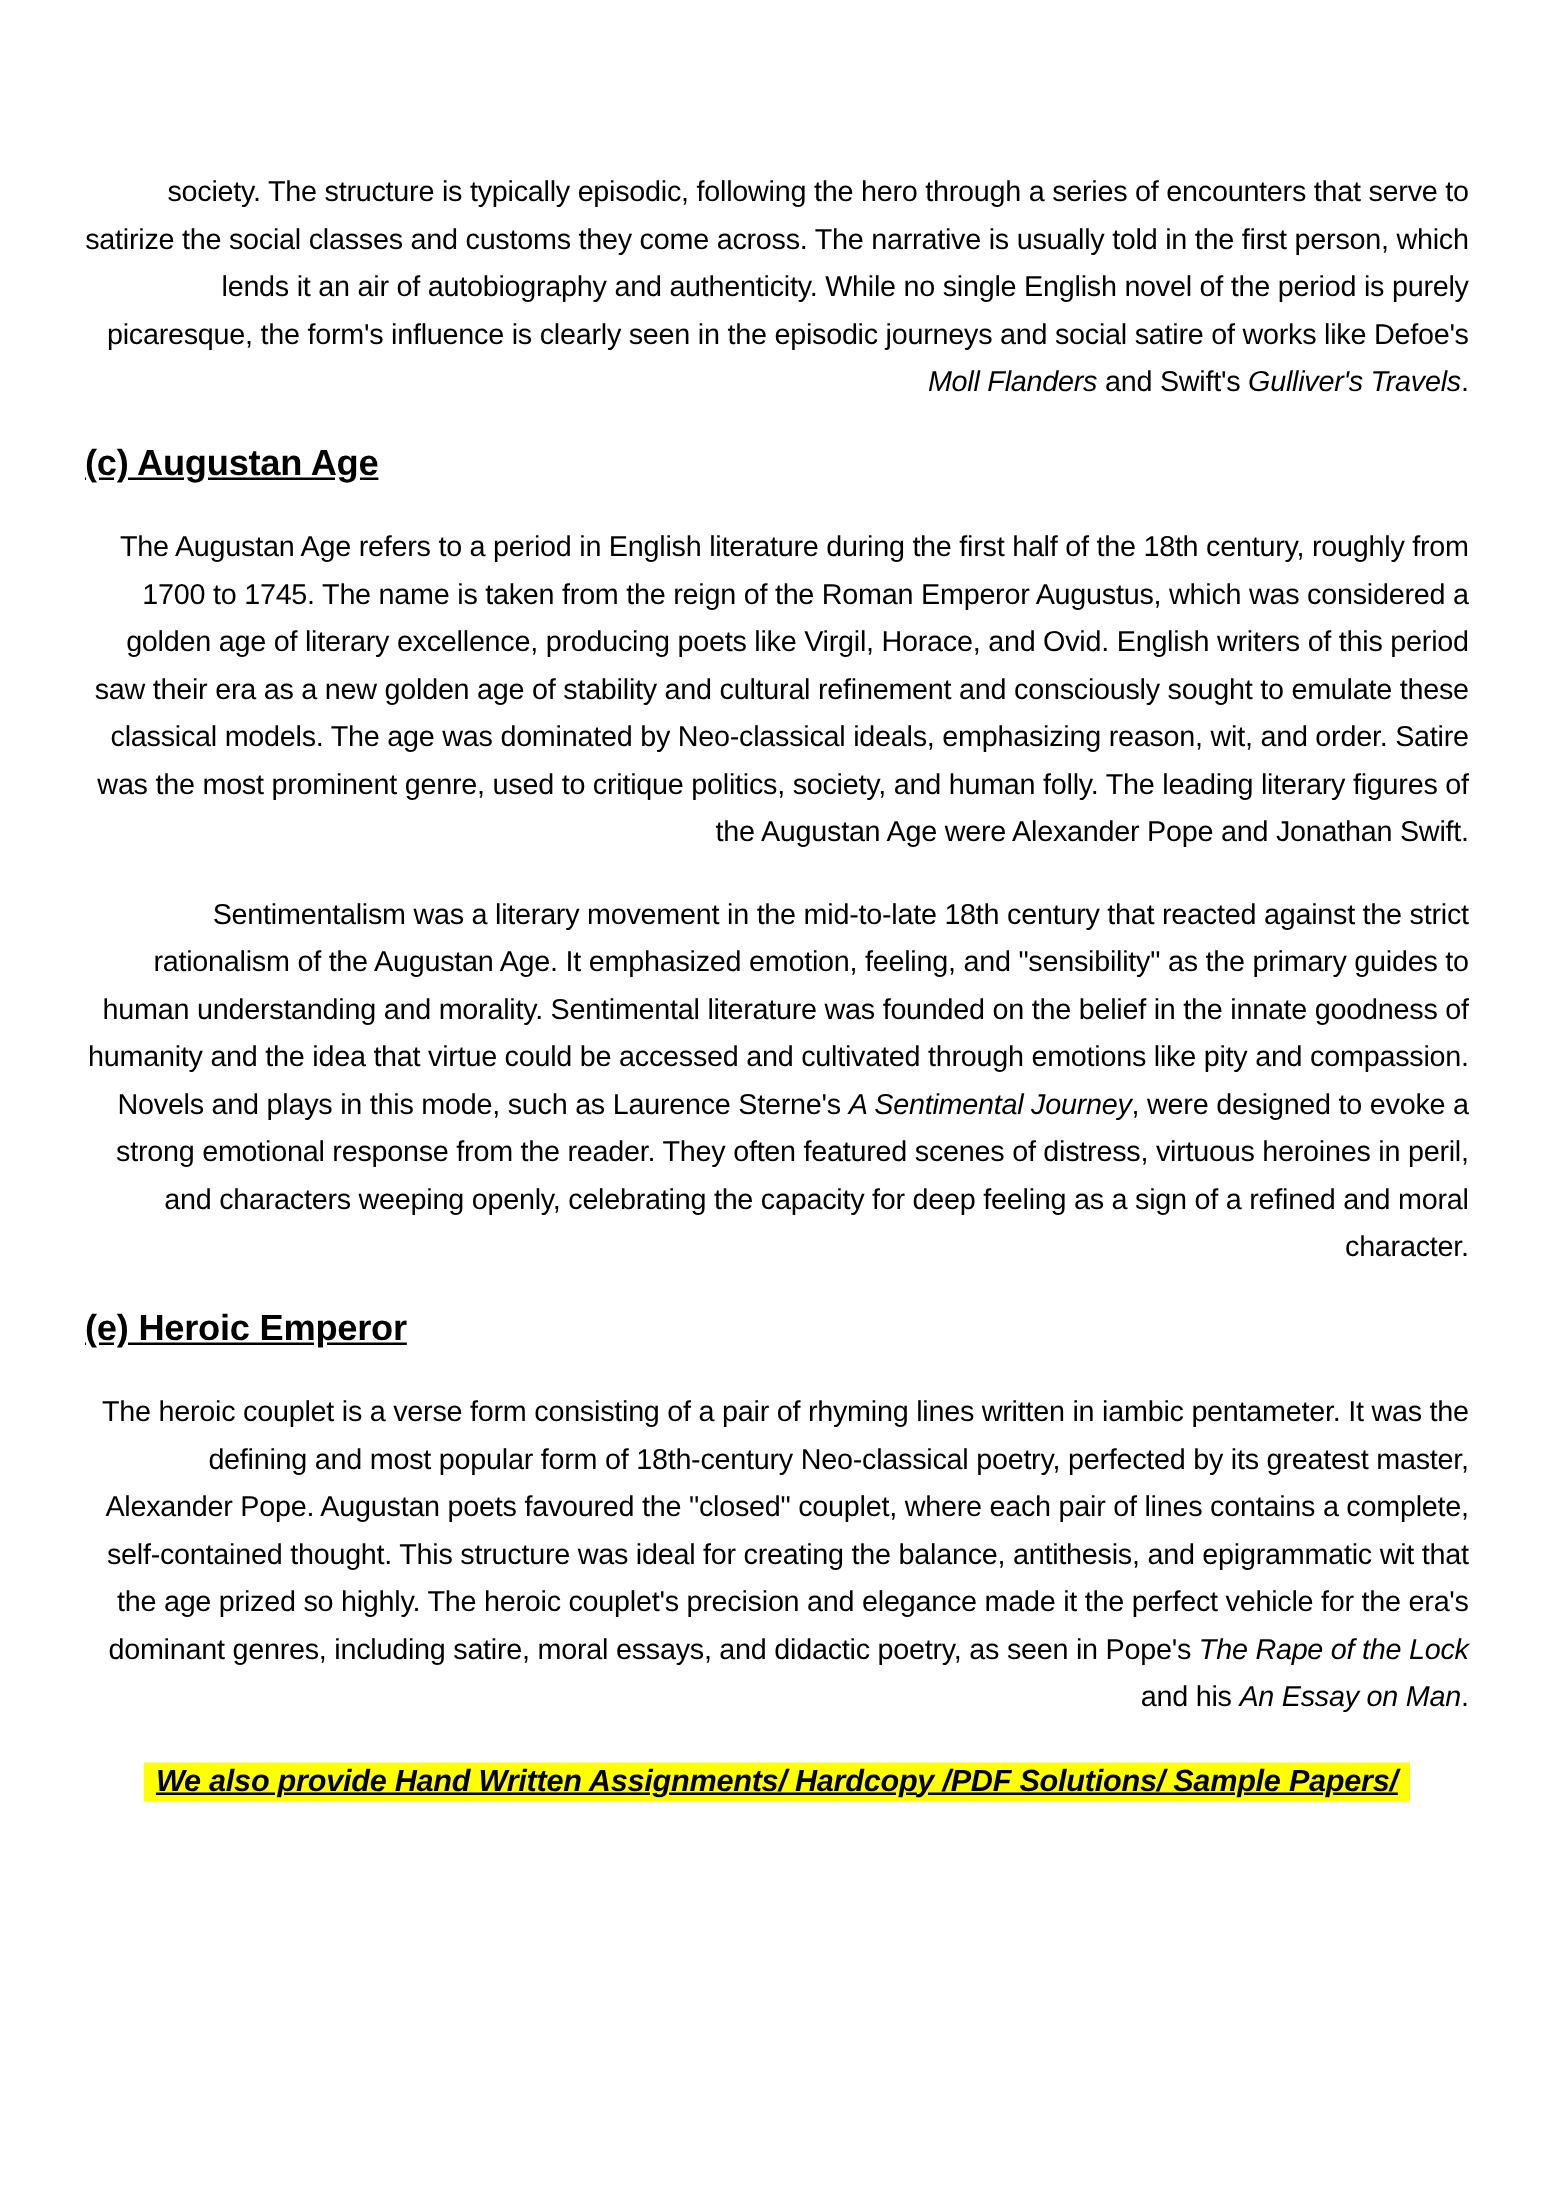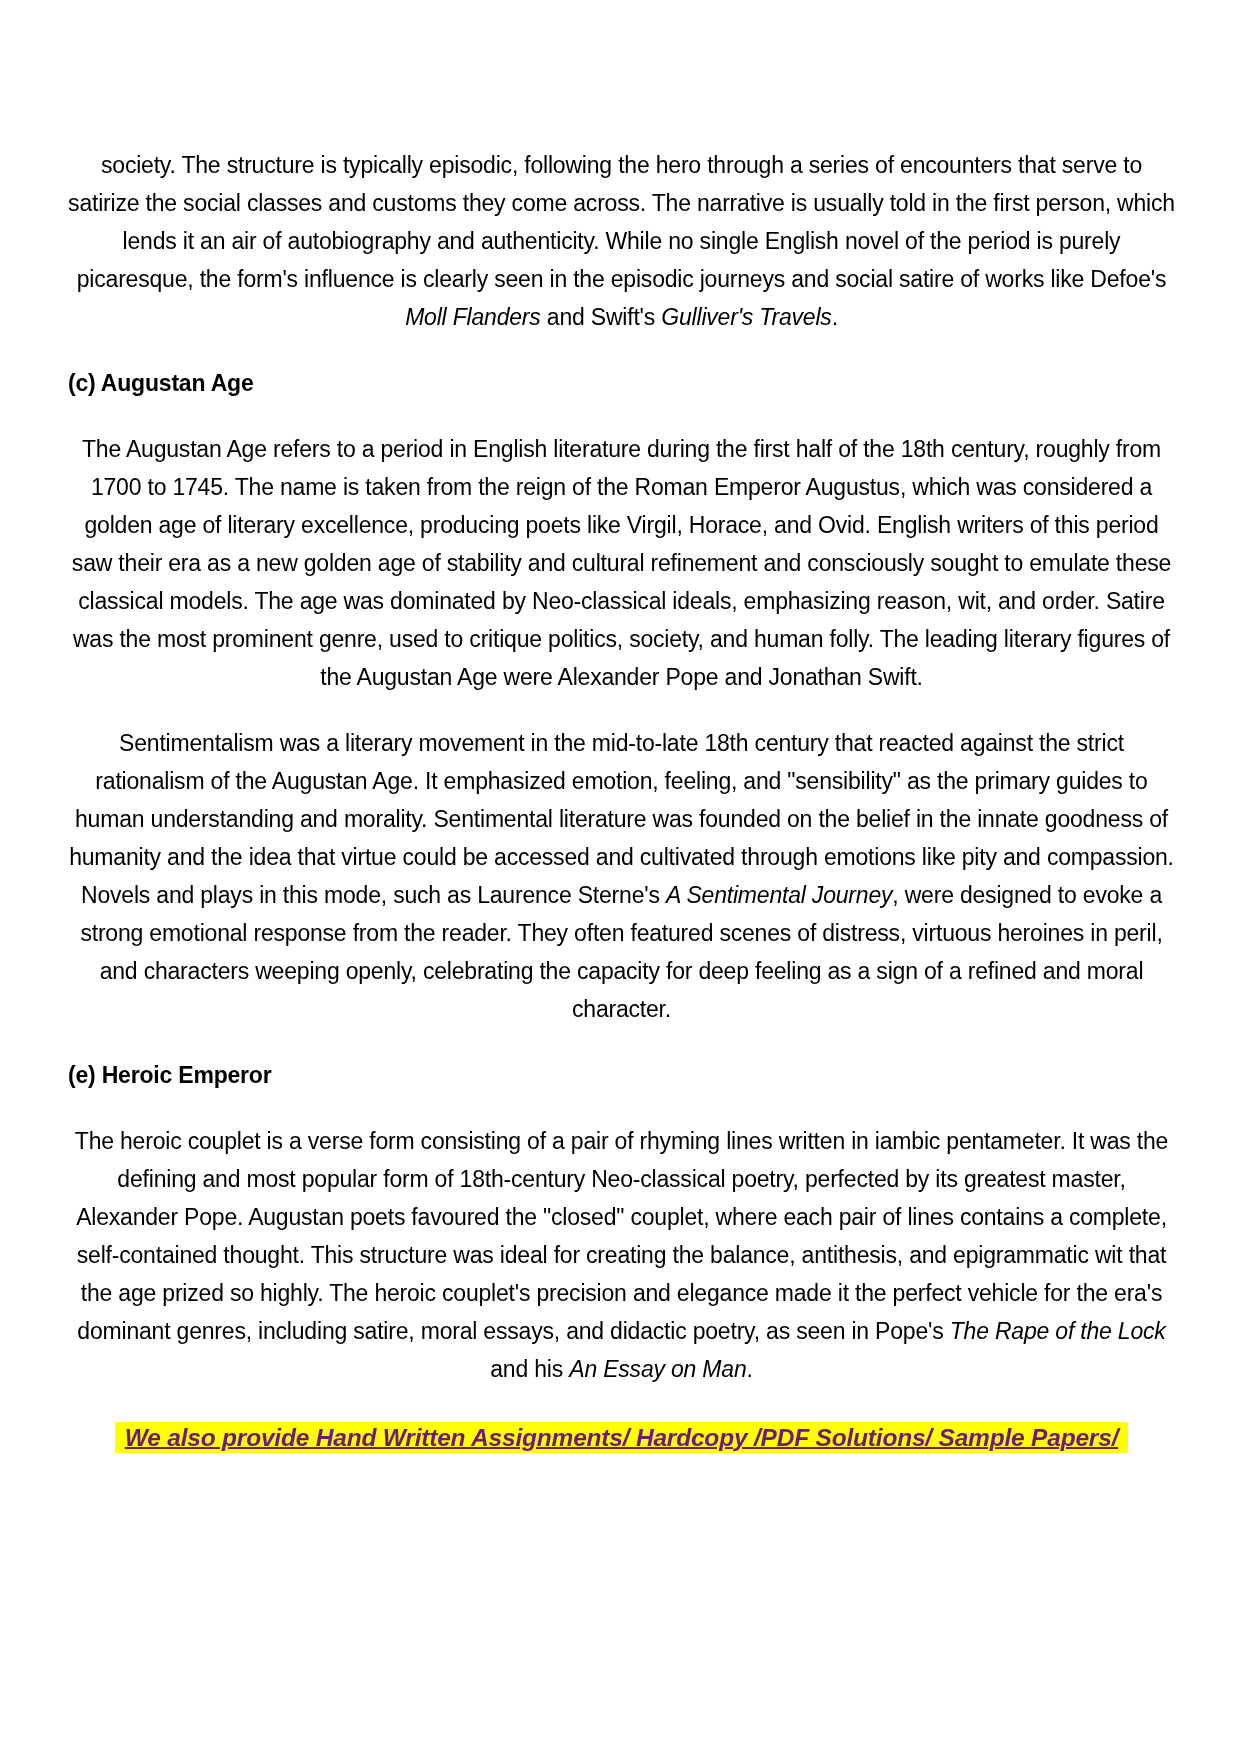"society. The structure is typically" .doc p { margin: 12px 0 28px 0 -> 0 0 28px 0; text-align: center -> right }
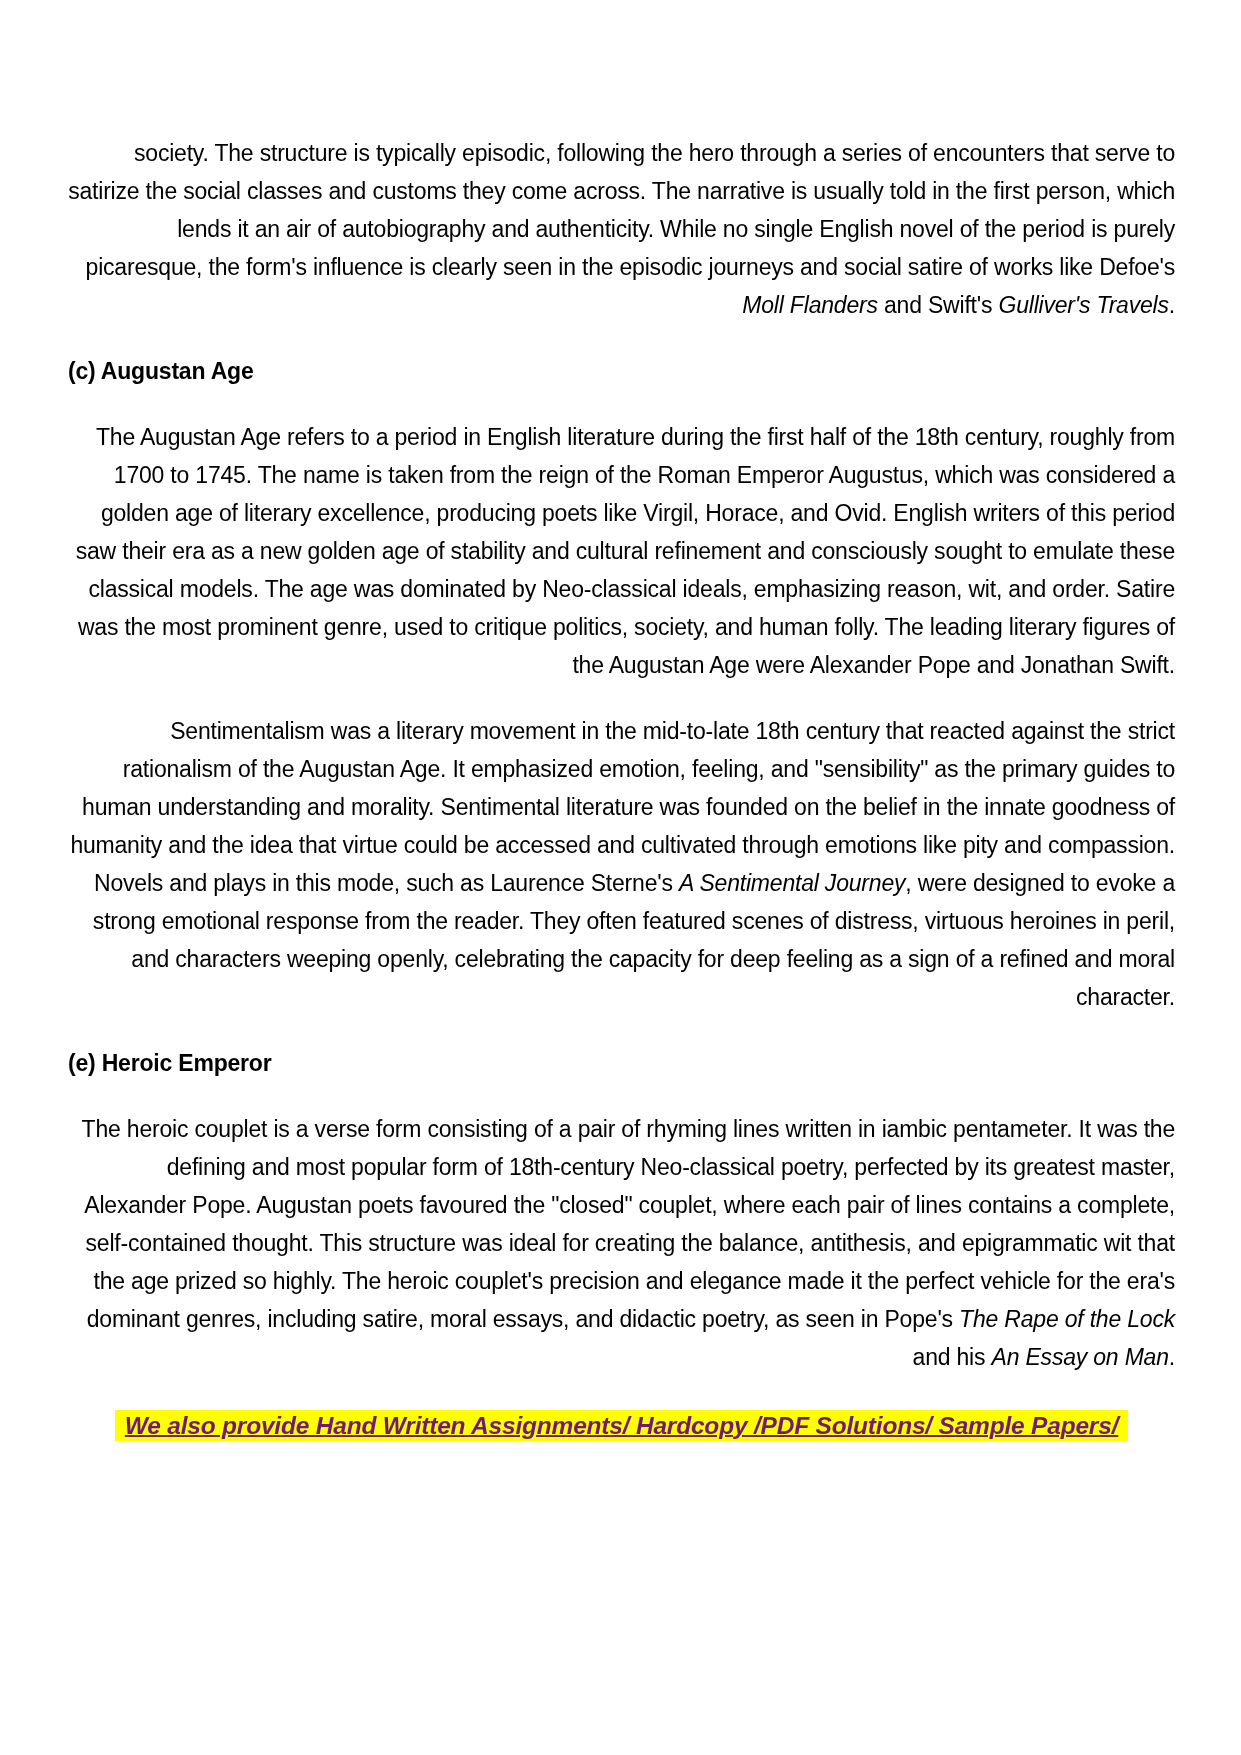"(c) Augustan Age" .doc h2 { font-size: 23px -> 29px; text-decoration: none -> underline }
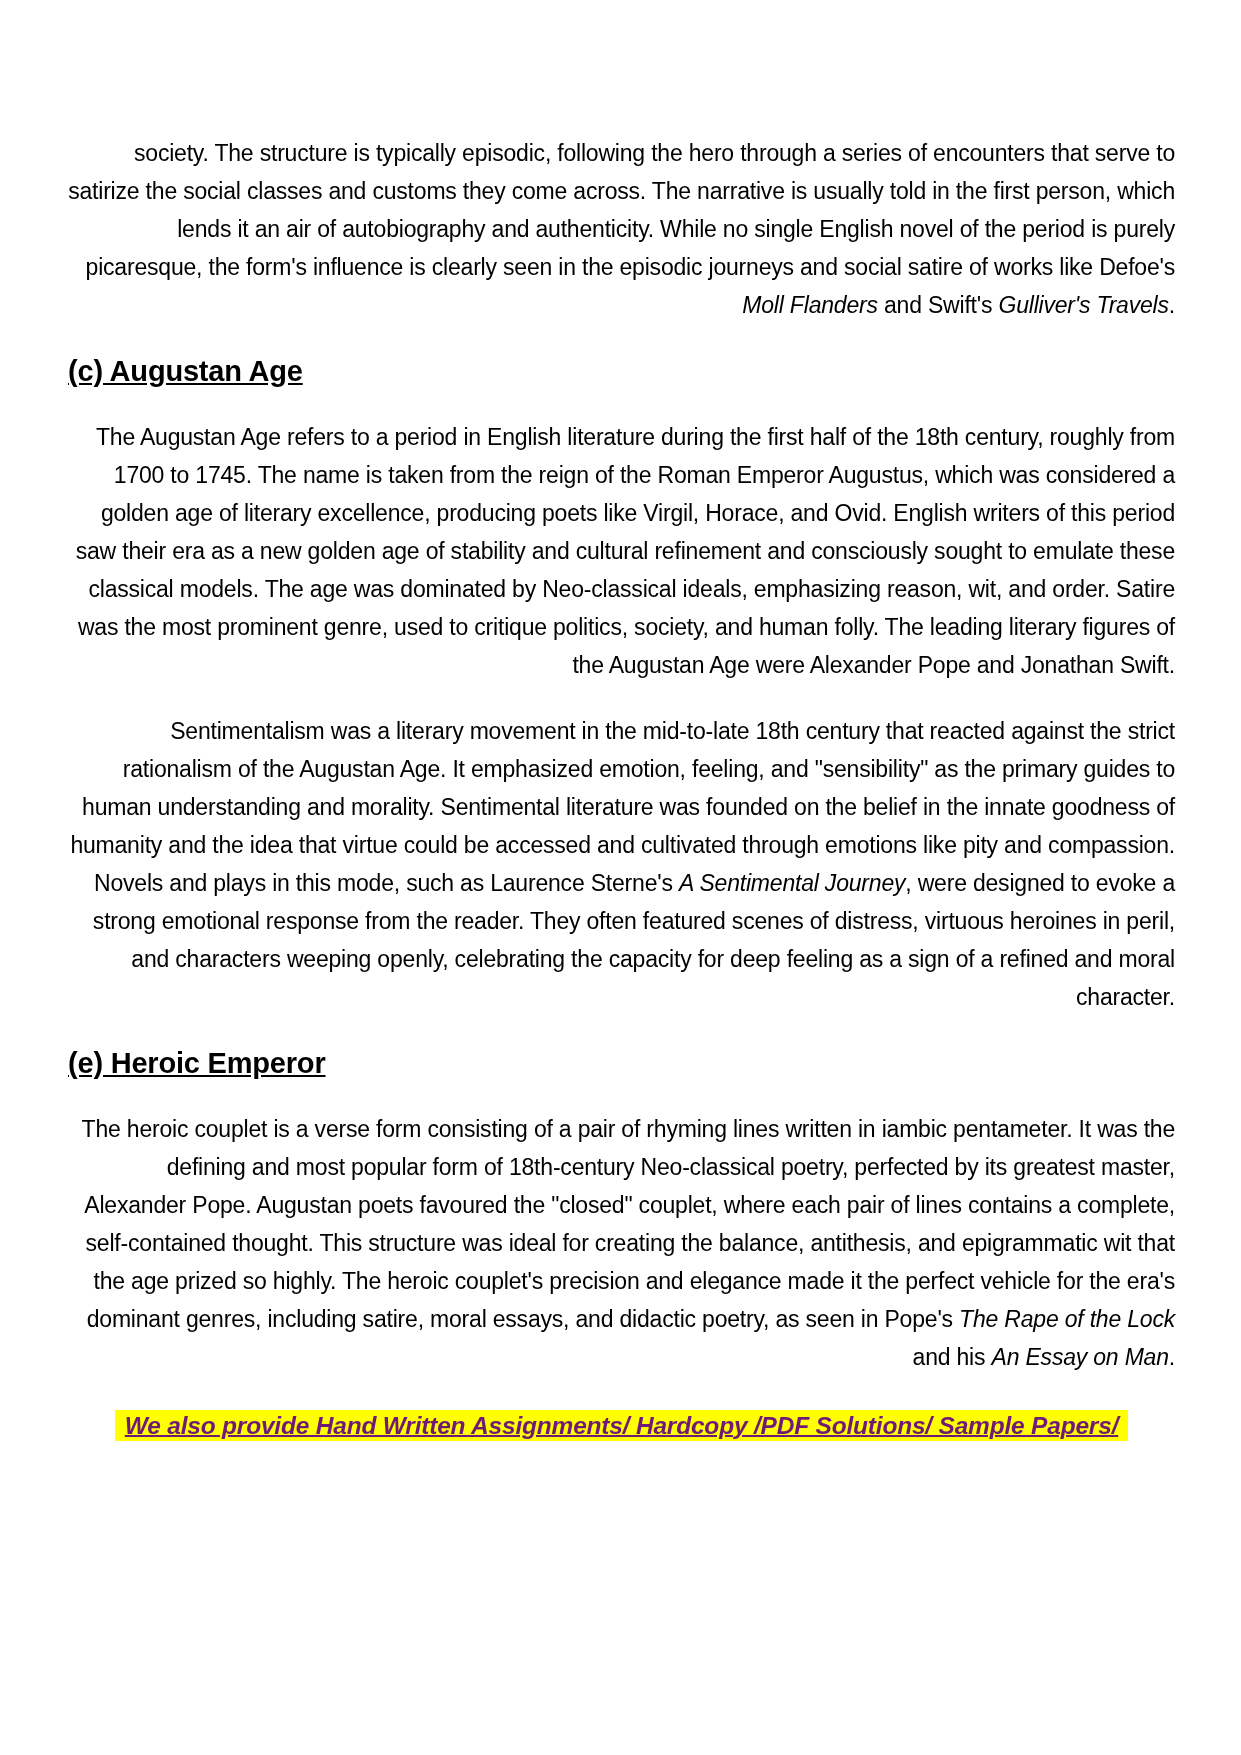"We also provide Hand Written" .footer .hl { color: #701a75 -> #000000 }
